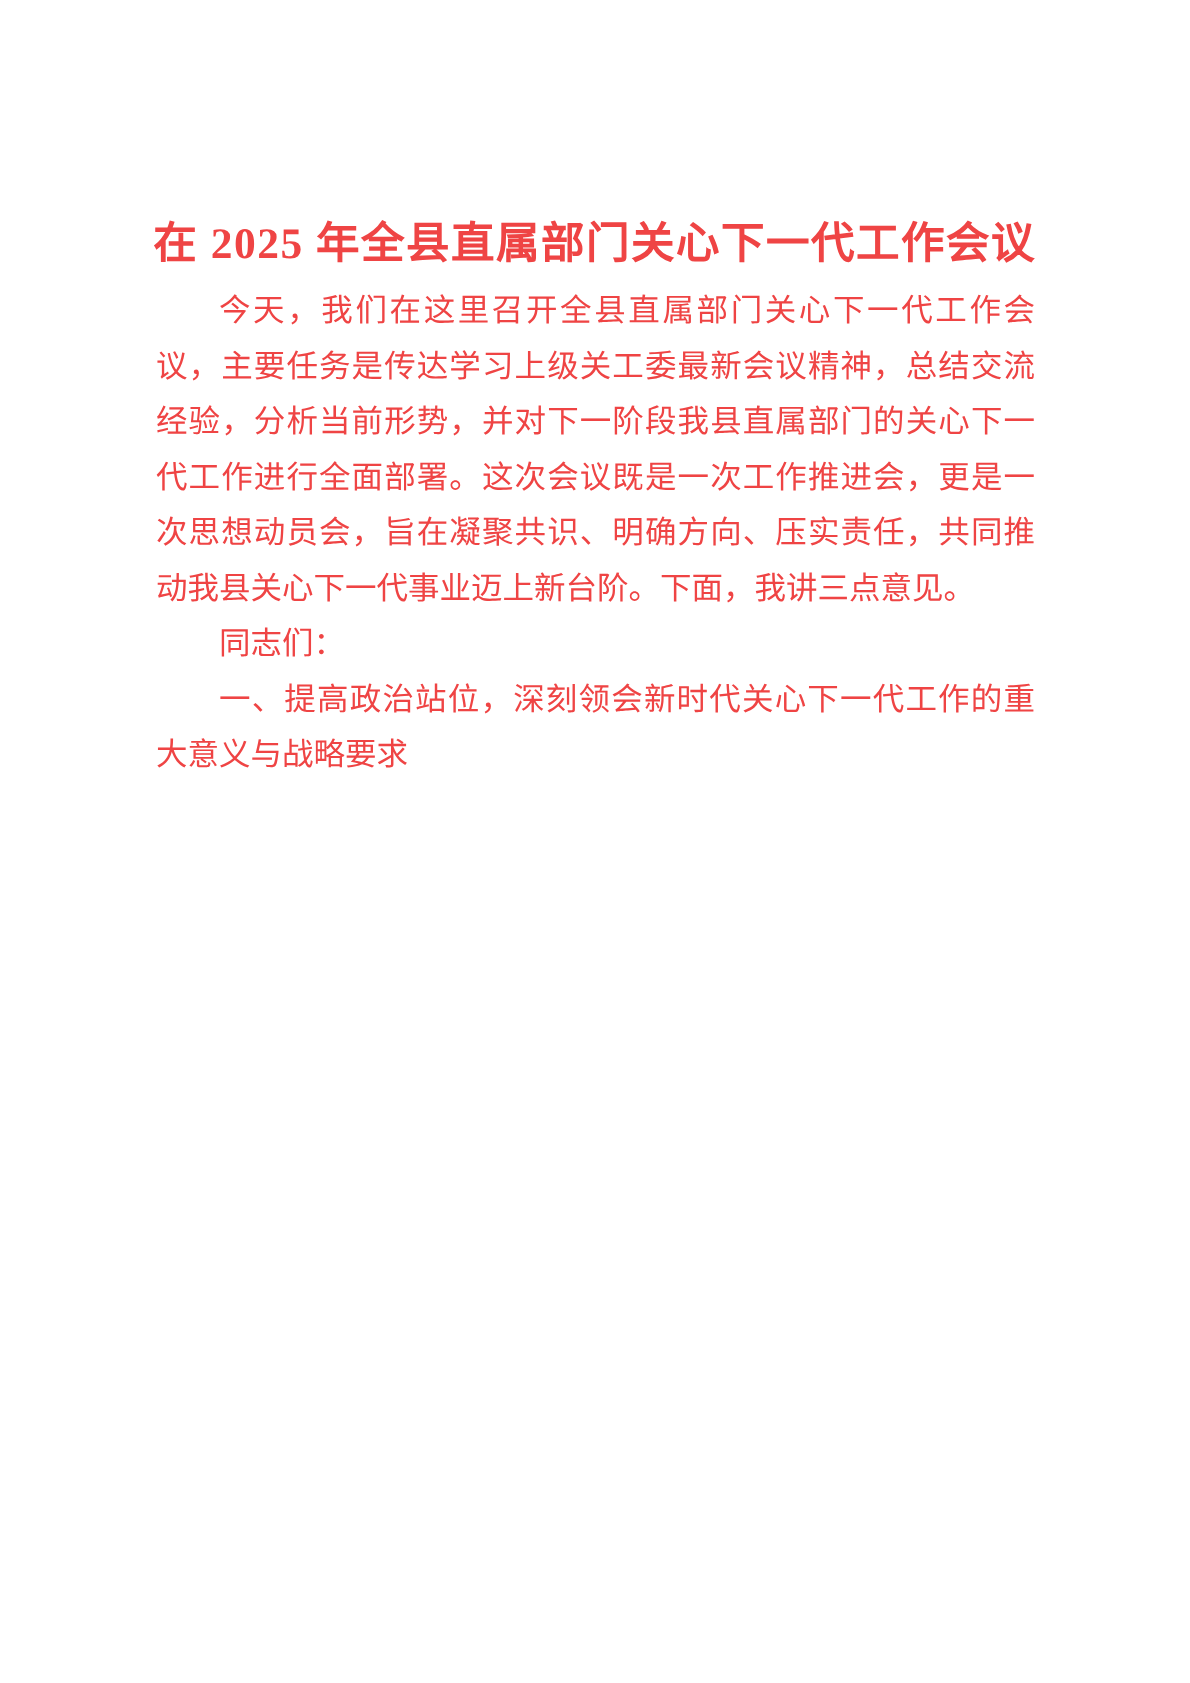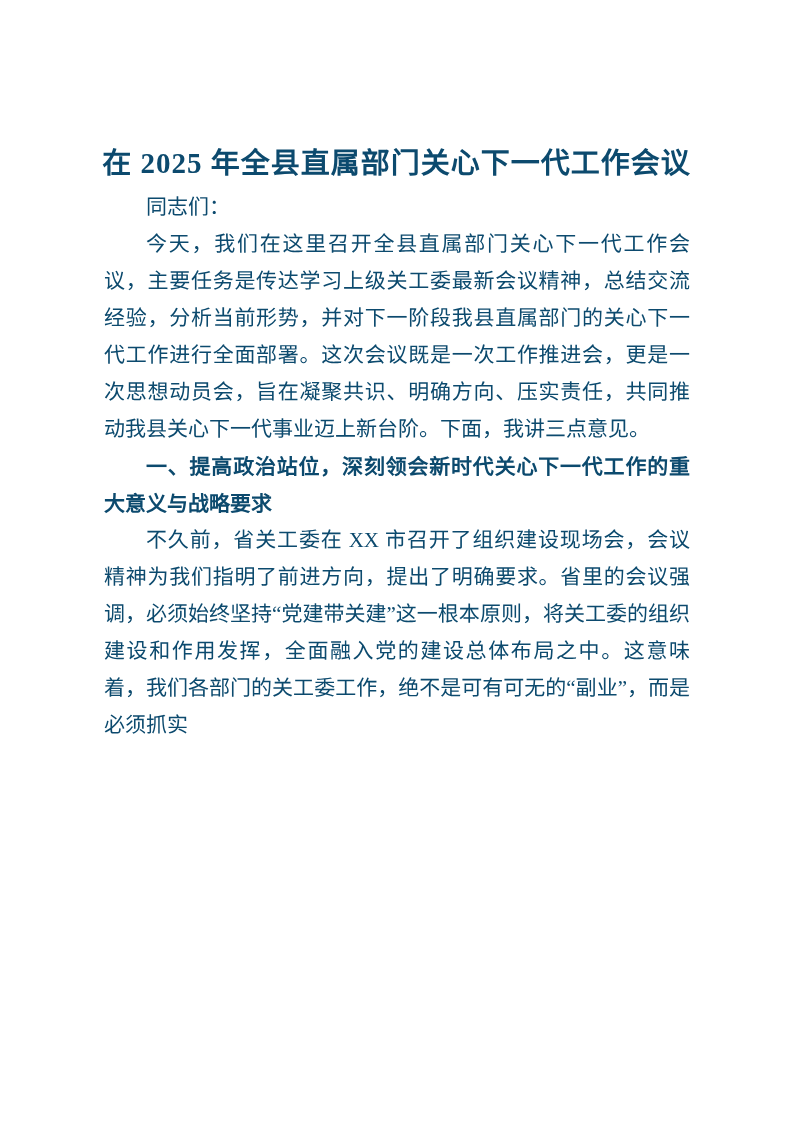"在 2025 年全县直属部门关心下一代工作会议" .page { color: #0c4a6e -> #ef4444 }
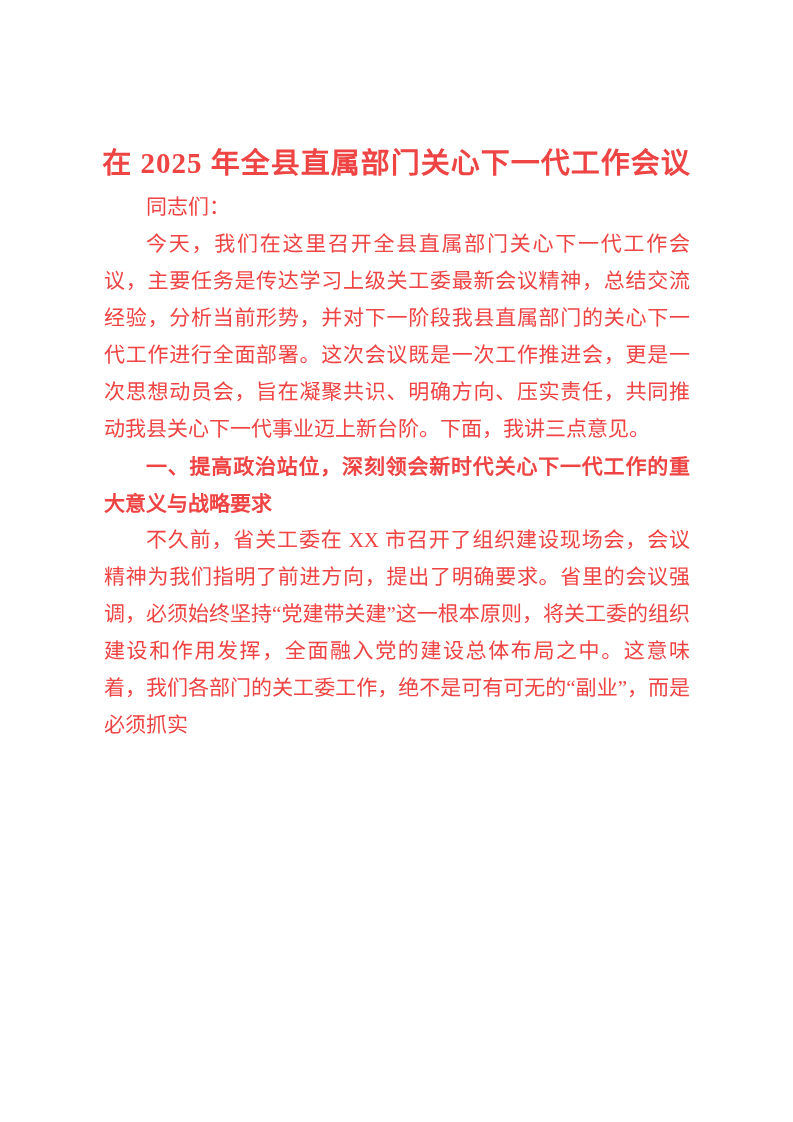"同志们：" p { order: before "今天，我们在这里召开全县直属部门关心下一代工作会议，主要任务是传达学习上级关工委" -> after "今天，我们在这里召开全县直属部门关心下一代工作会议，主要任务是传达学习上级关工委" }
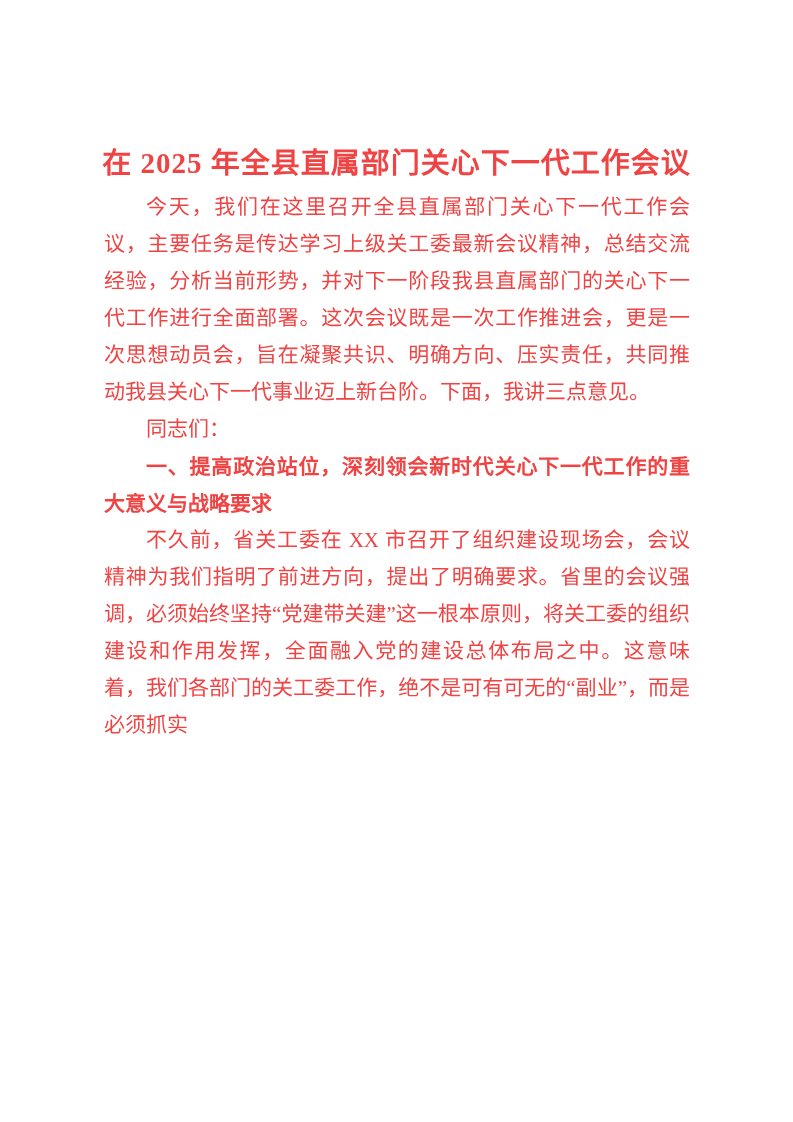"一、提高政治站位，深刻领会新时代关心下一代工作的重大意义与战略要求" .doc-body p.section-heading { font-weight: bold -> normal }
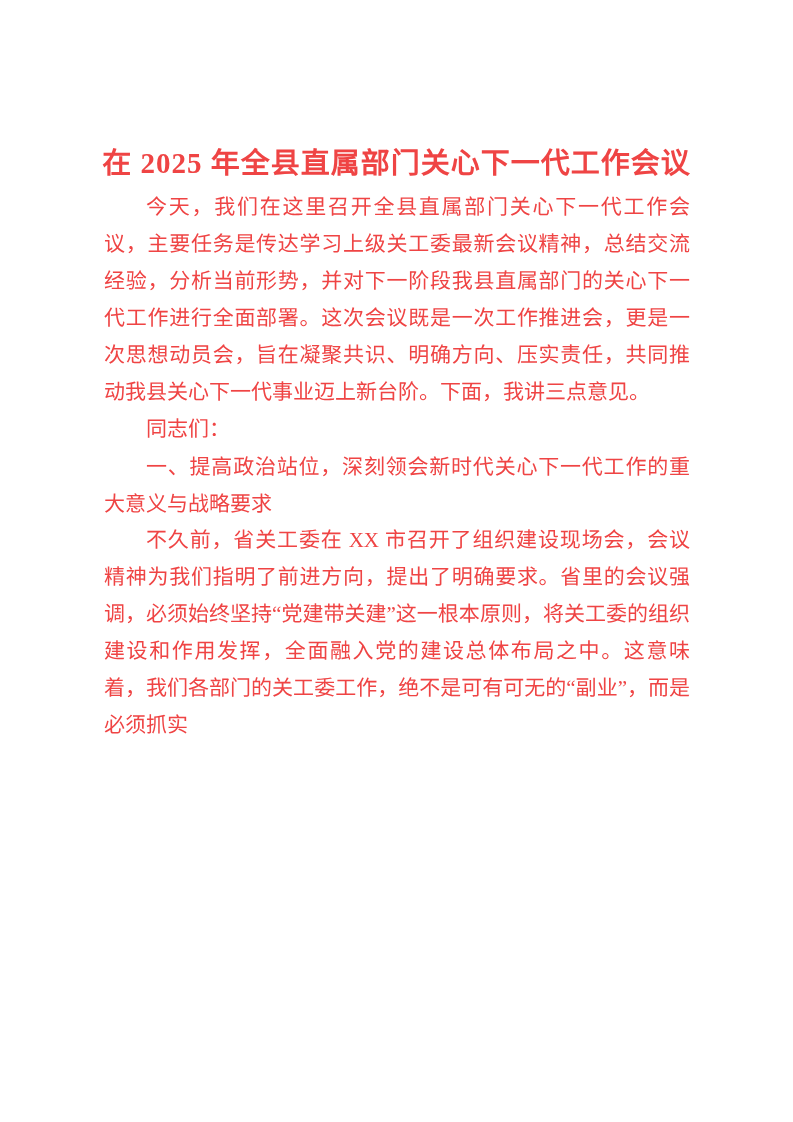"不久前，省关工委在 XX" p { html: <p>不久前，省关工委在 XX 市召开了组织建设现场会，会议精神为我们指明了前进方向，提出了明确要求。省里的会议强调，必须始终坚持“党建带关建”这一根本原则，将关工委的组织建设和作用发挥，全面融入党的建设总体布局之中。这意味着，我们各部门的关工委工作，绝不是可有可无的“副业”，而是必须抓实</p> -> none }
